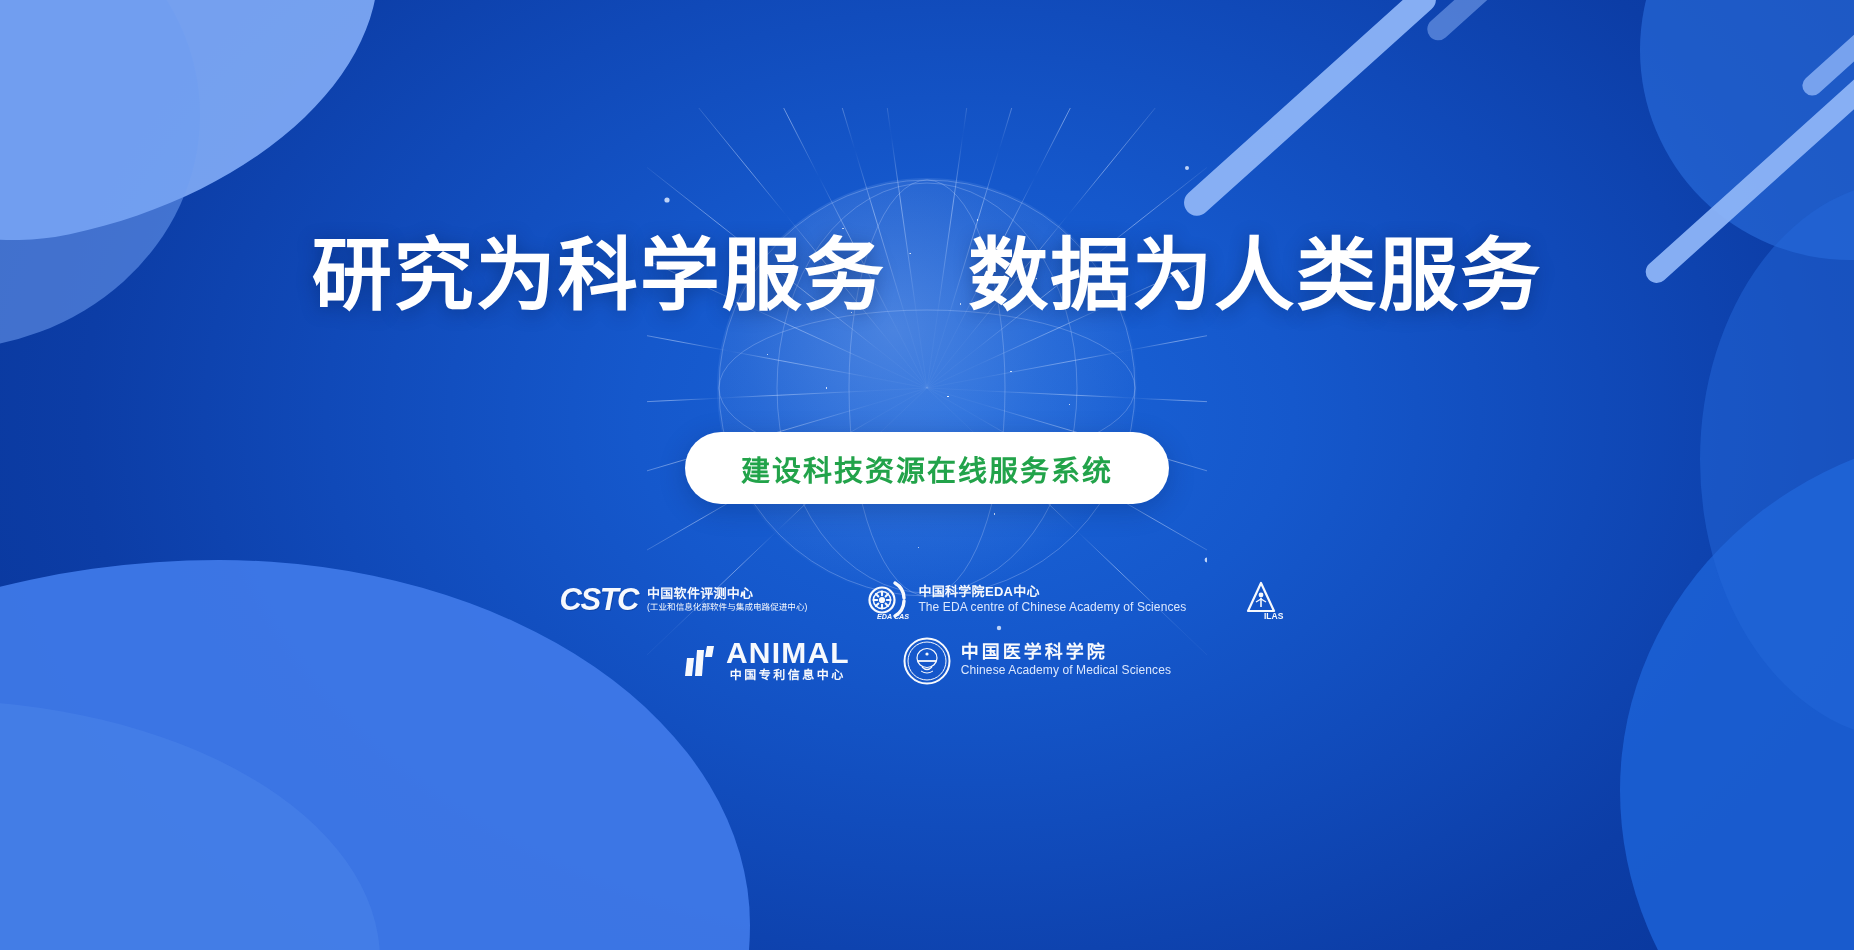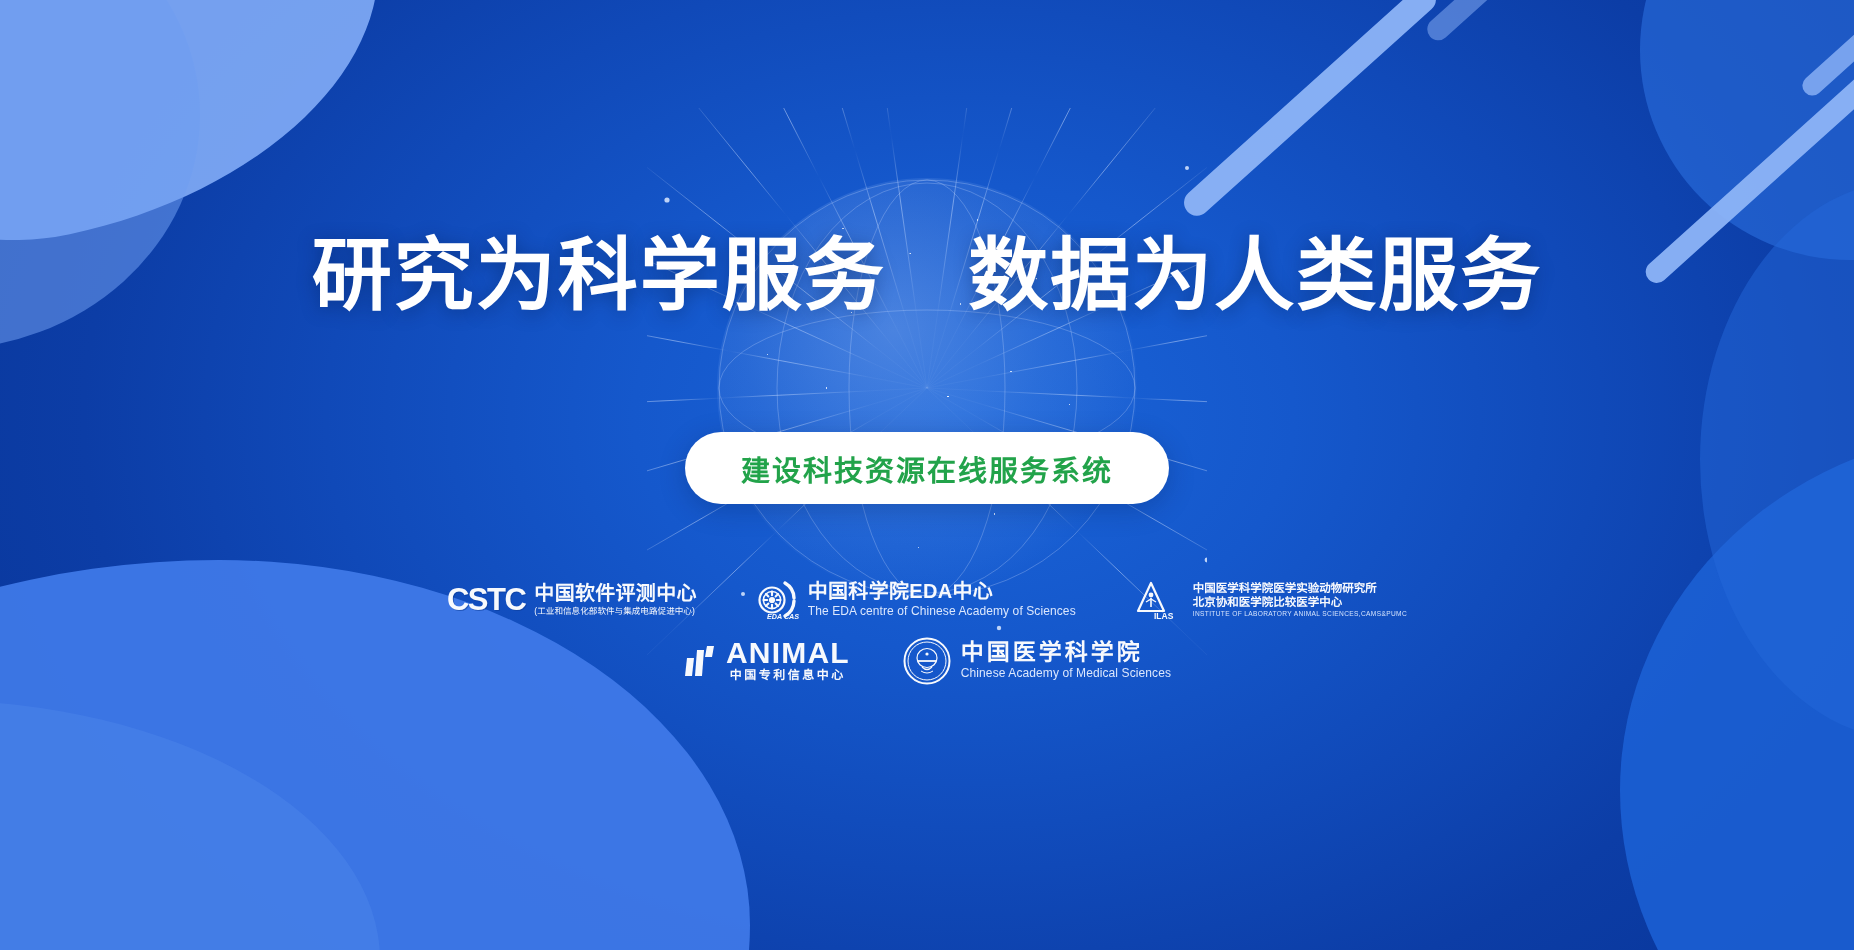"CSTC" .cstc-mark { font-style: none -> italic }
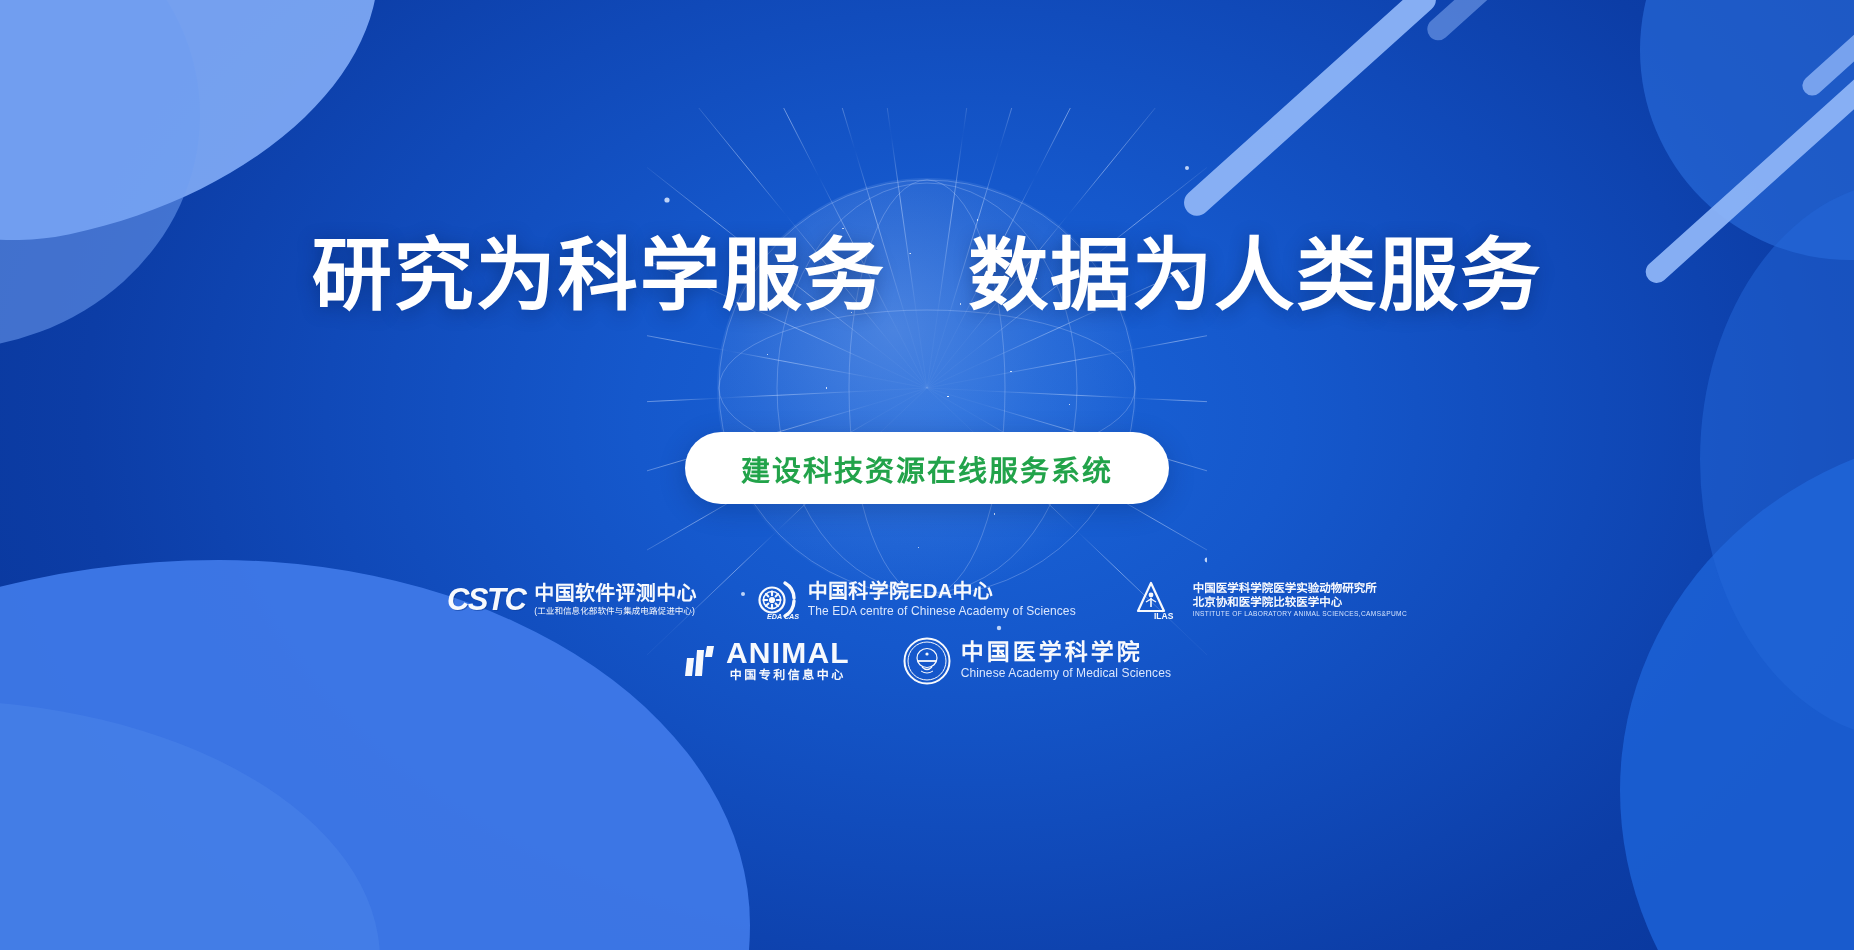"中国软件评测中心" .t-cn { font-size: 20px -> 13px }
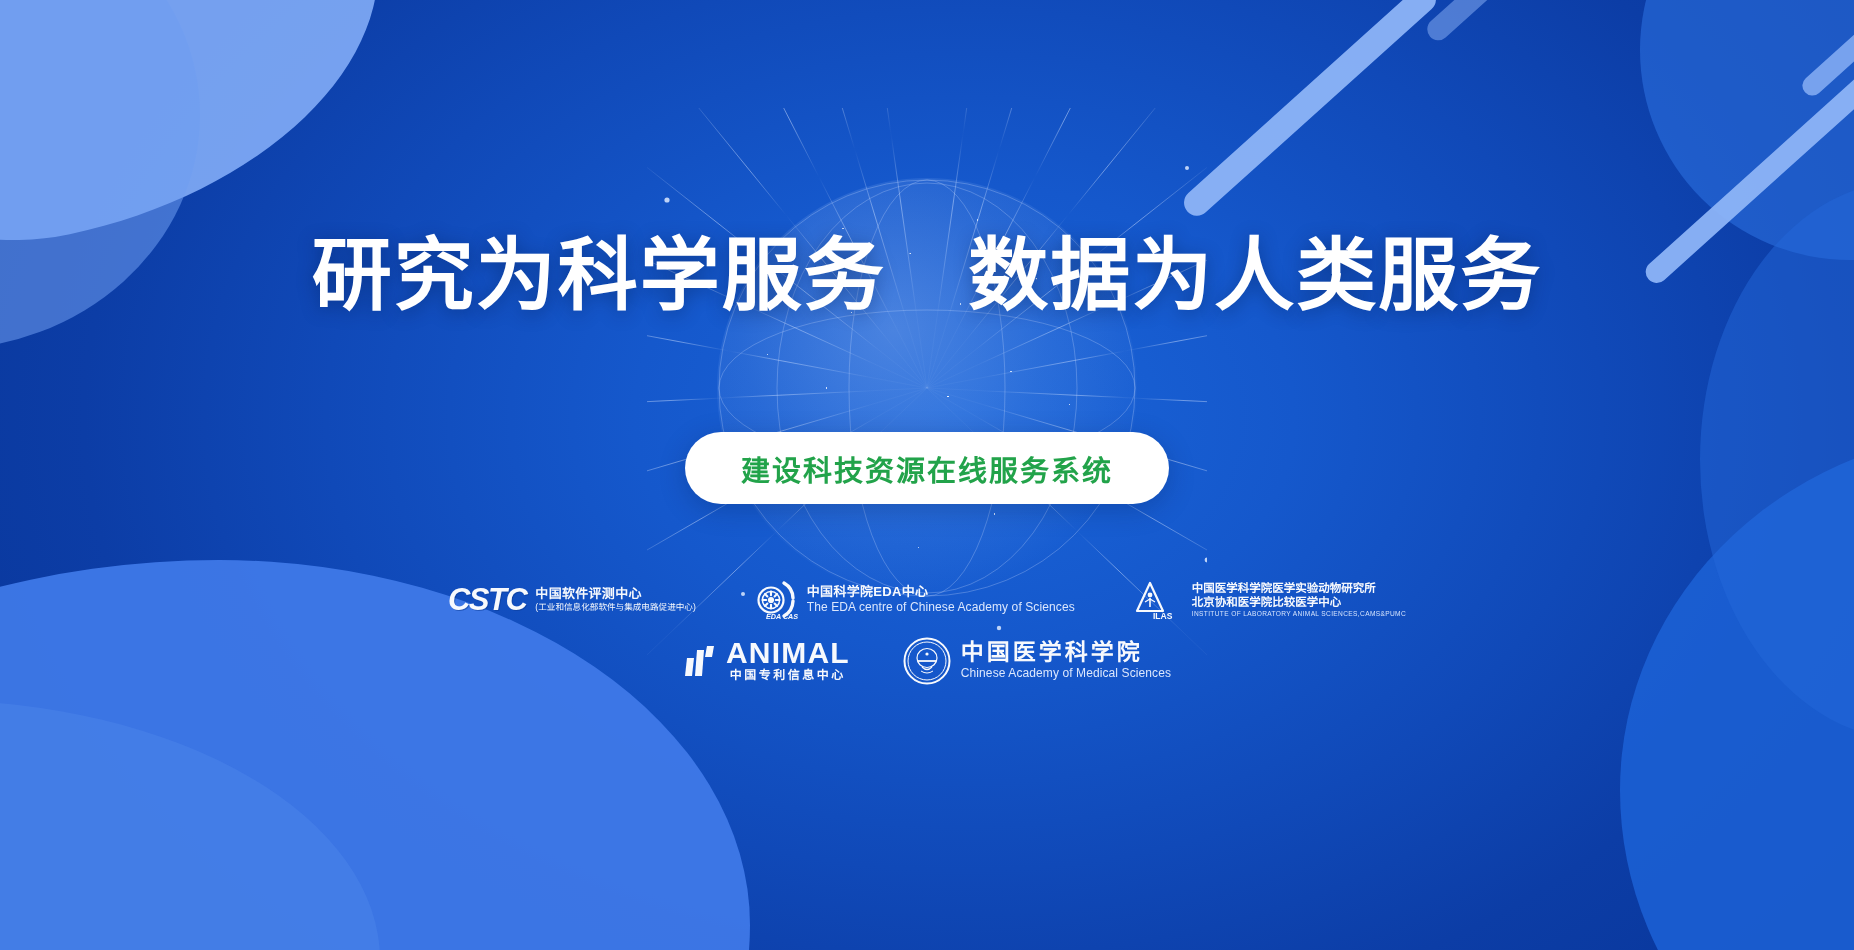"中国医学科学院医学实验动物研究所" span.logo-txt { html: <span> <span>中国医学科学院医学实验动物研究所</span> <span>北京协和医学院比较医学中心</span> <span>INSTITUTE OF LABORATORY ANIMAL SCIENCES,CAMS&amp;PUMC</span> </span> -> none }
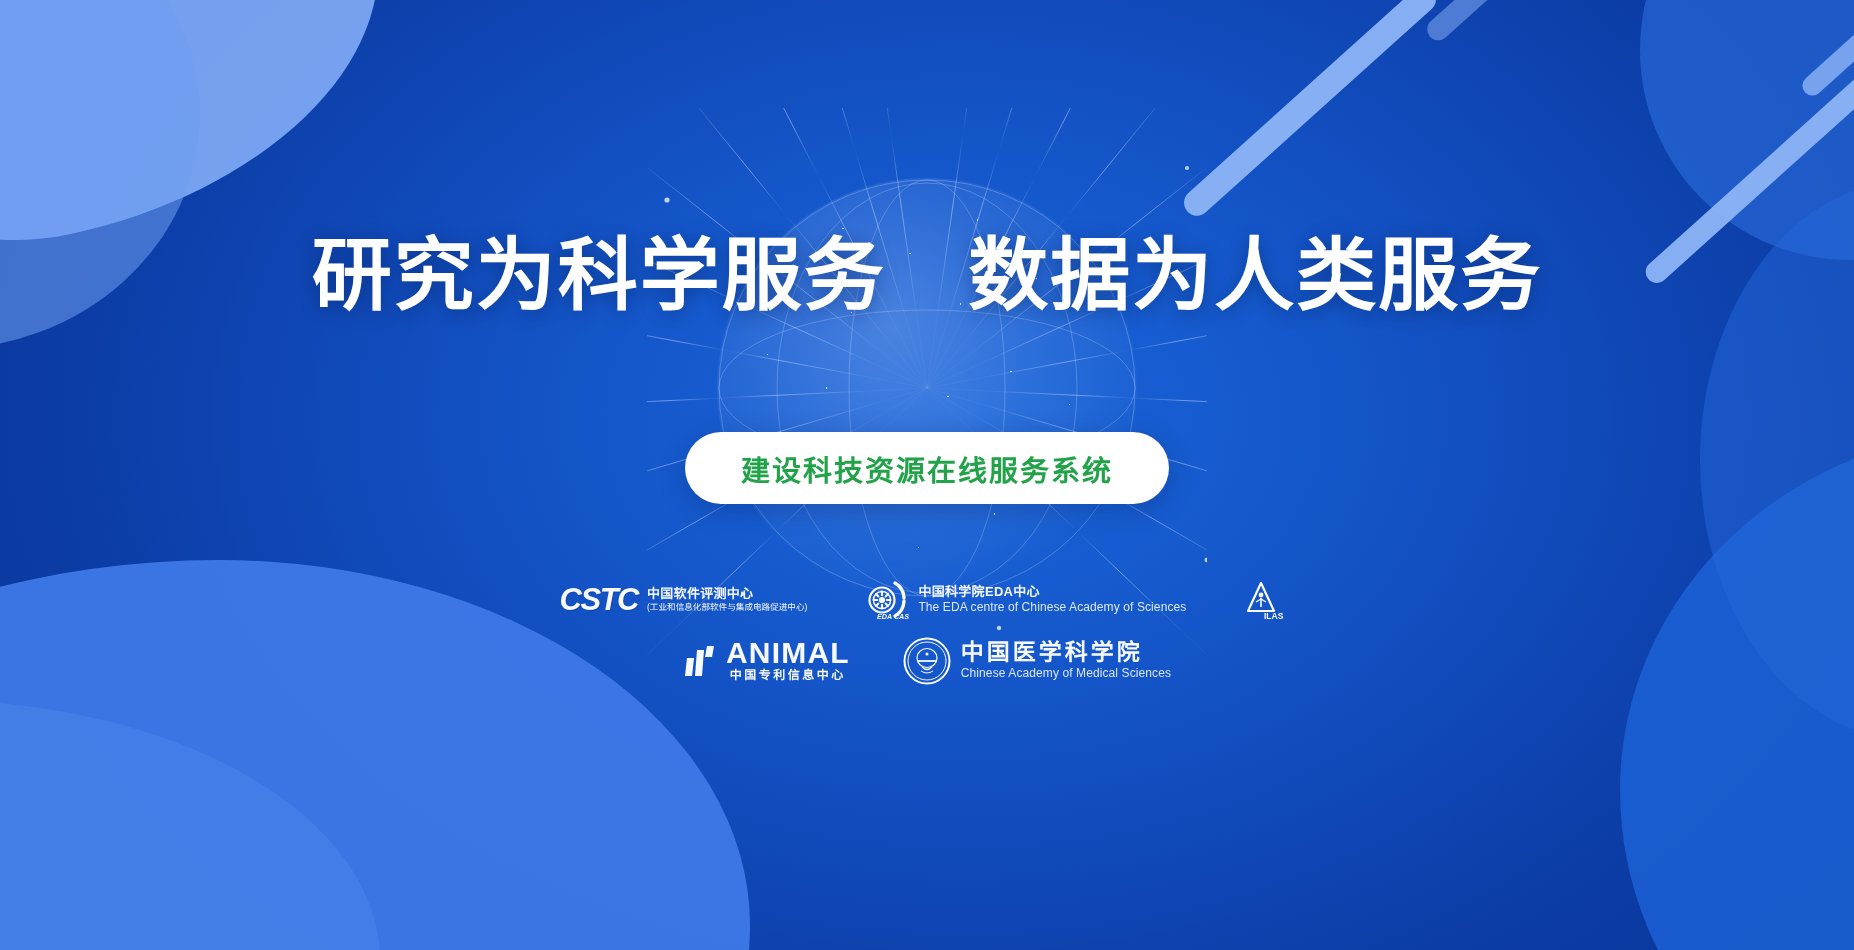"中国医学科学院" .cams-cn { font-size: 23px -> 18px }
